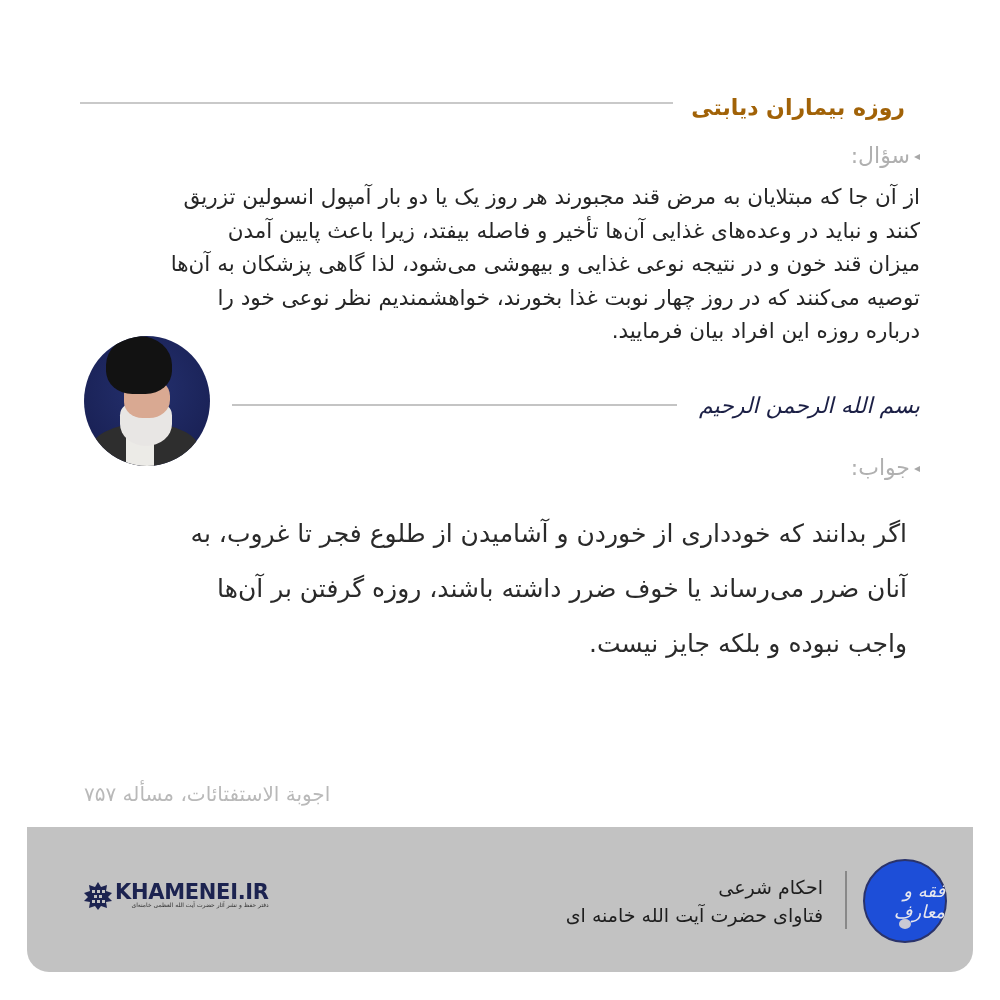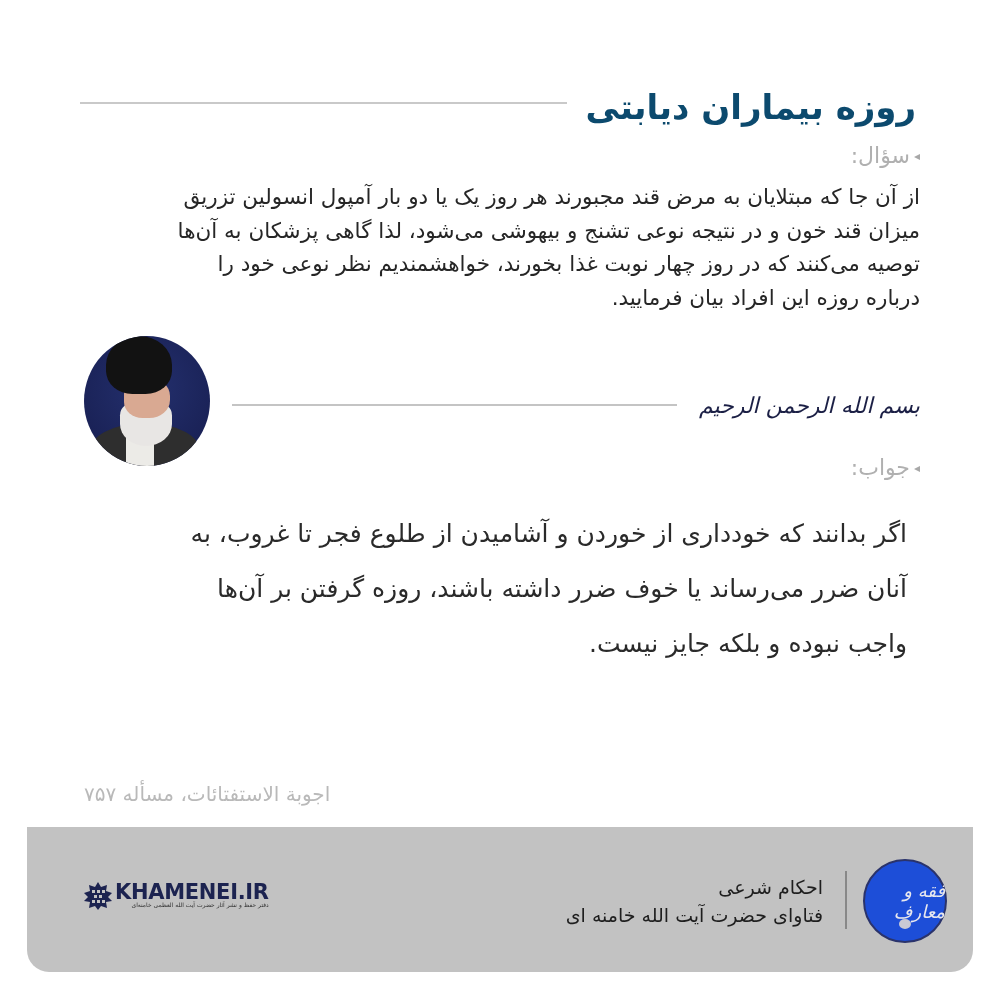"روزه بیماران دیابتی" .title { color: #0c4a6e -> #a16207; font-size: 34px -> 22px; margin-right: 4px -> 15px }
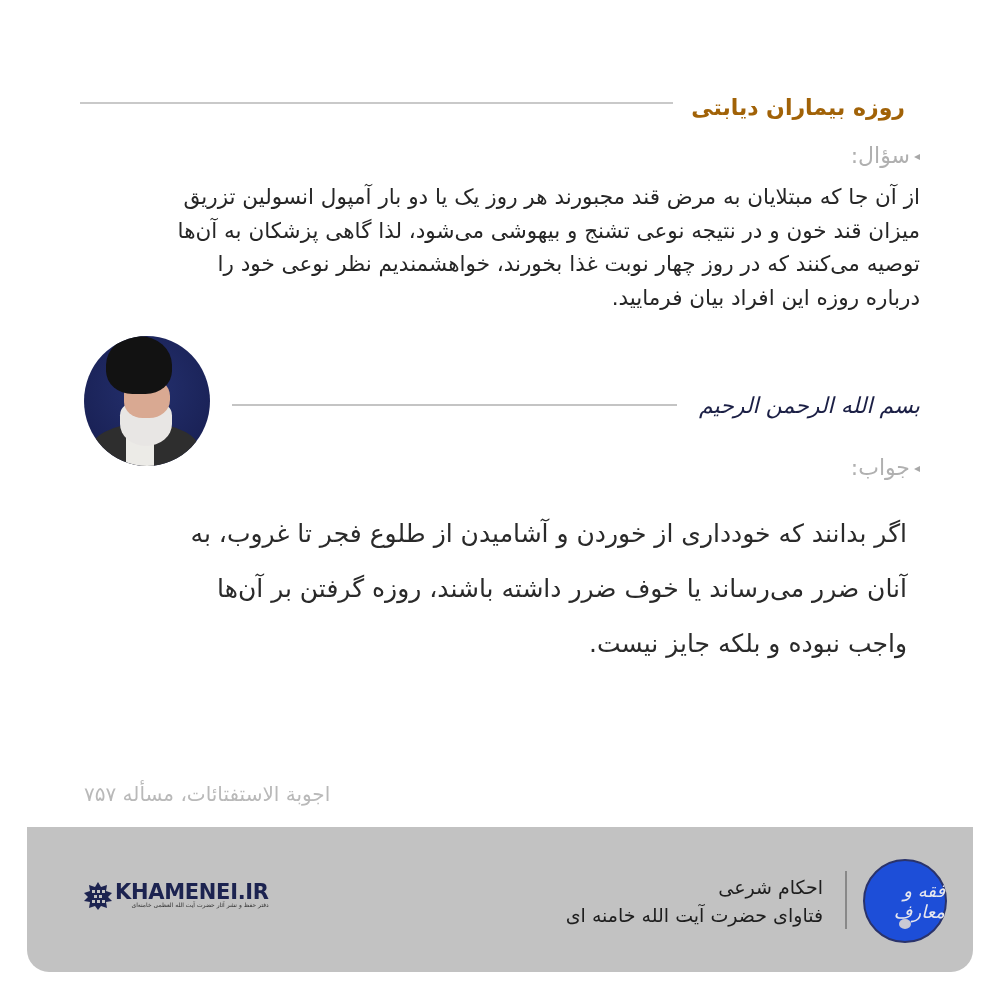"کنند و نباید در وعده‌های" p { html: none -> <p>کنند و نباید در وعده‌های غذایی آن‌ها تأخیر و فاصله بیفتد، زیرا باعث پایین آمدن</p> }
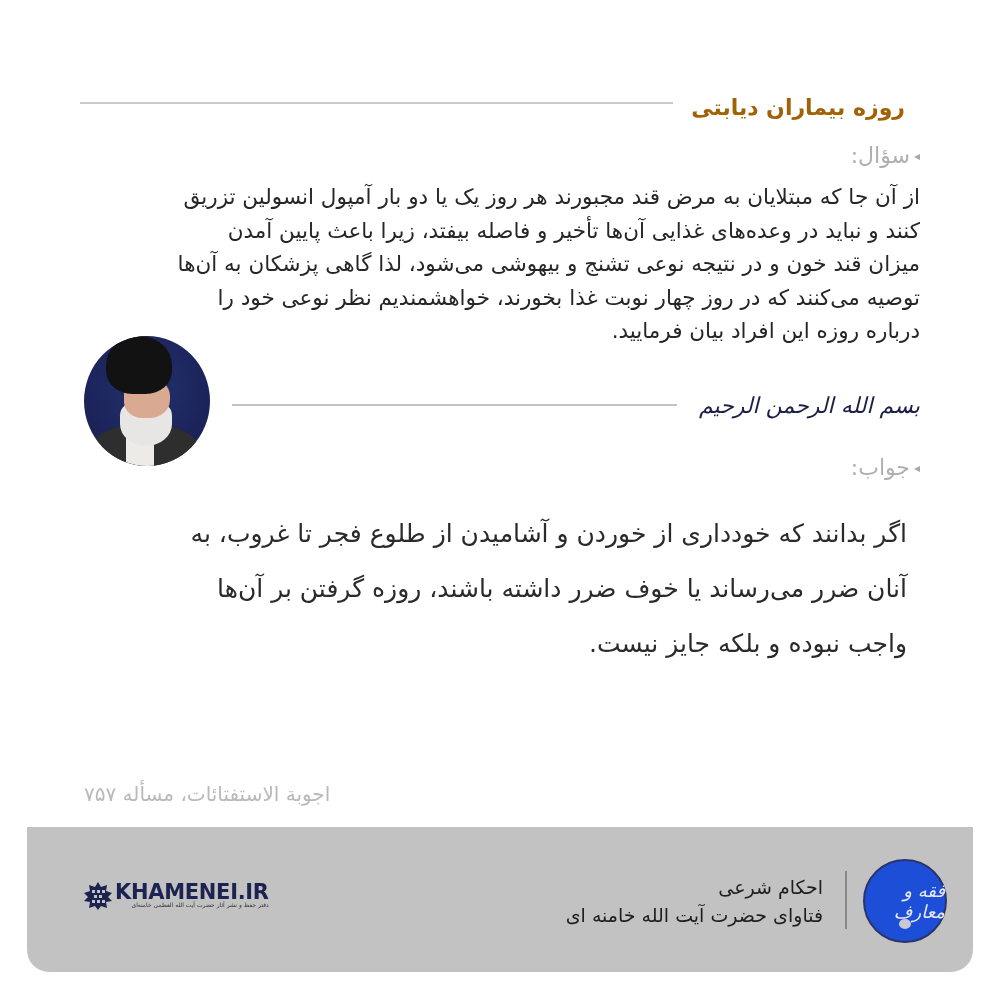"میزان قند خون و در" p { text: تشنج -> غذایی }
